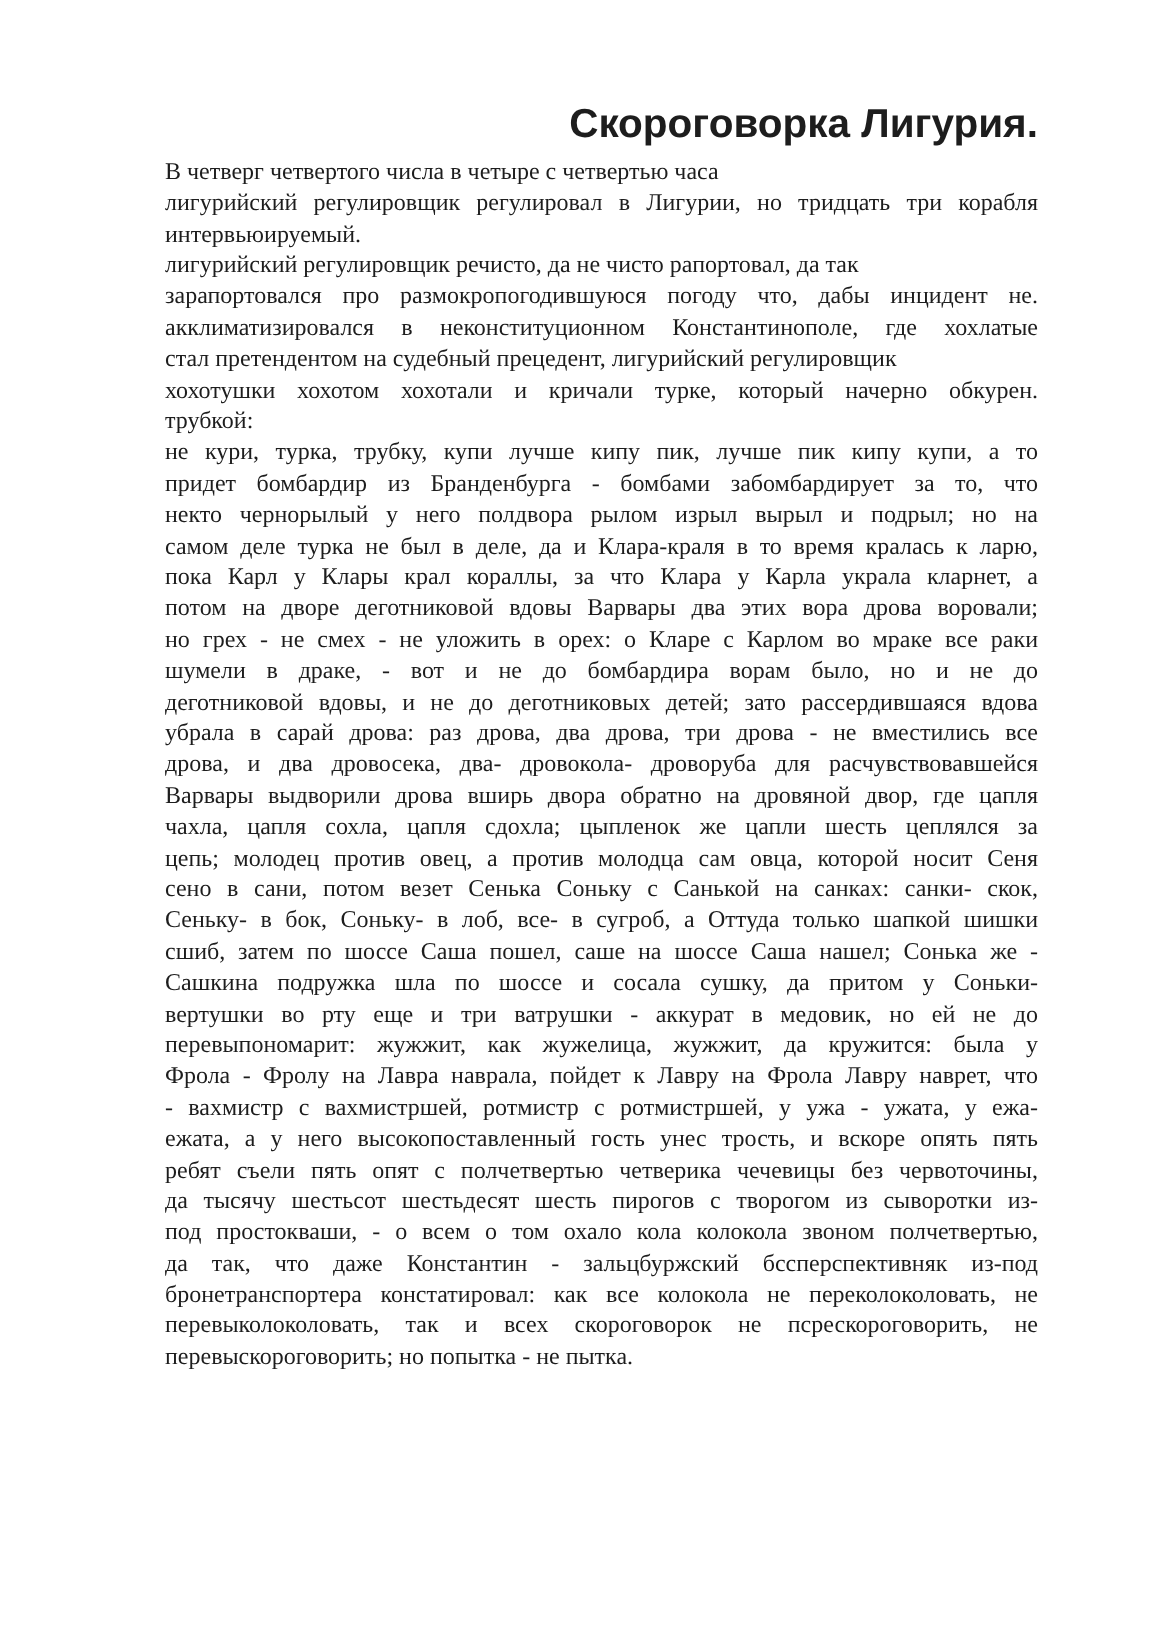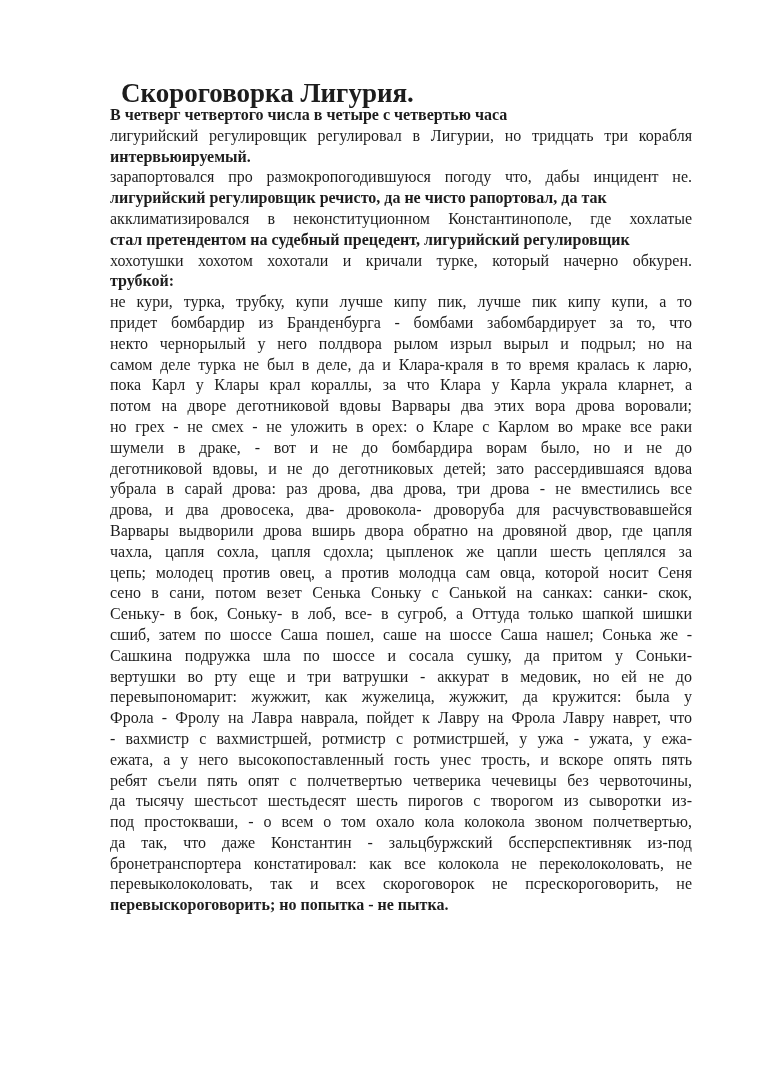"Скороговорка Лигурия." .doc-title { font-family: Liberation Serif, serif -> Liberation Sans, sans-serif; margin: 11px -> 0; text-align: left -> right }
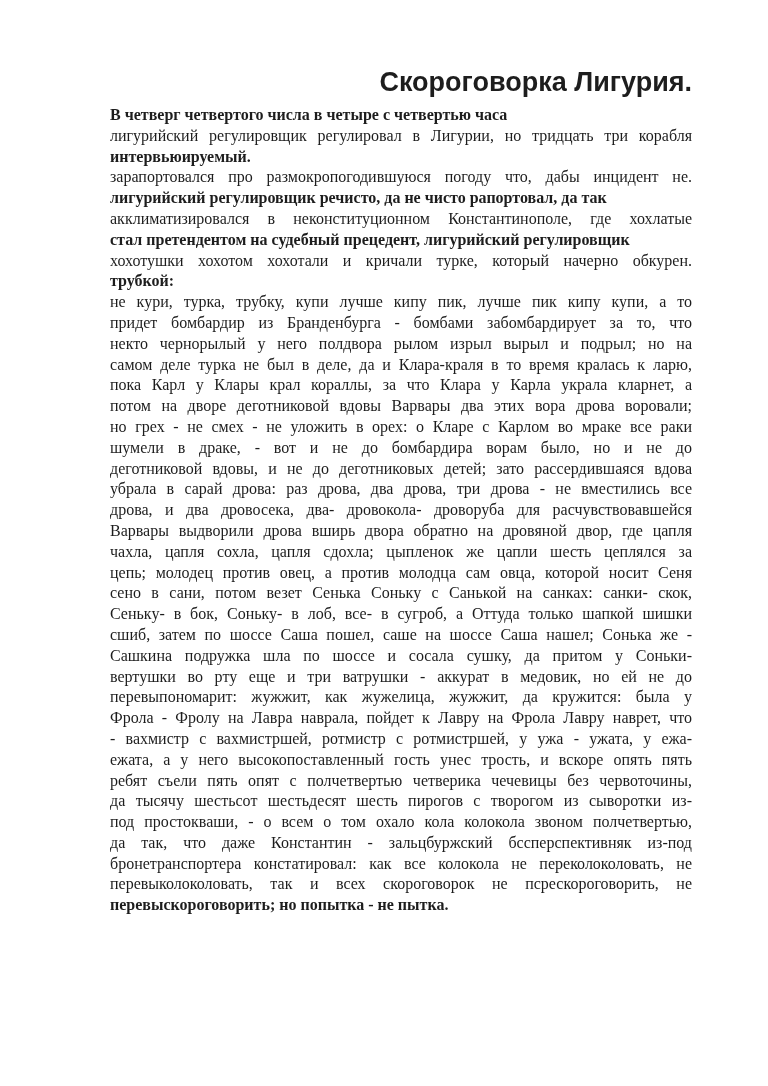"В четверг четвертого числа в" .line.left { font-weight: bold -> none }
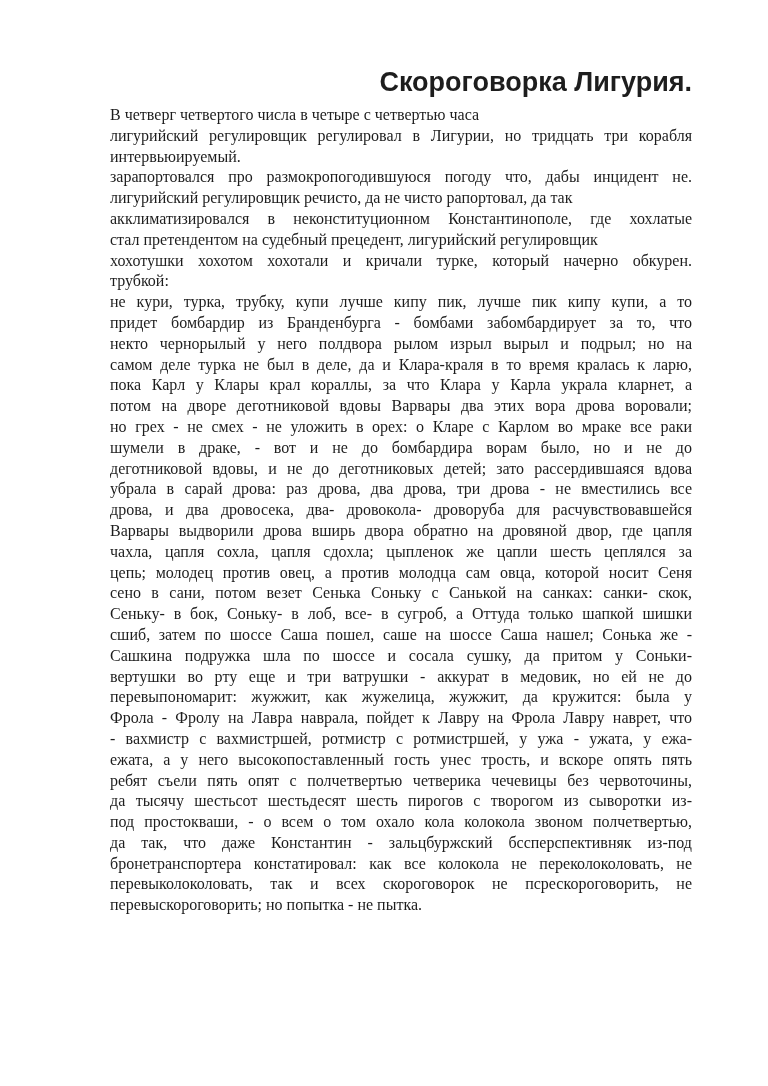"зарапортовался про размокропогодившуюся" div.line { order: before "лигурийский регулировщик речисто, да не" -> after "лигурийский регулировщик речисто, да не" }
